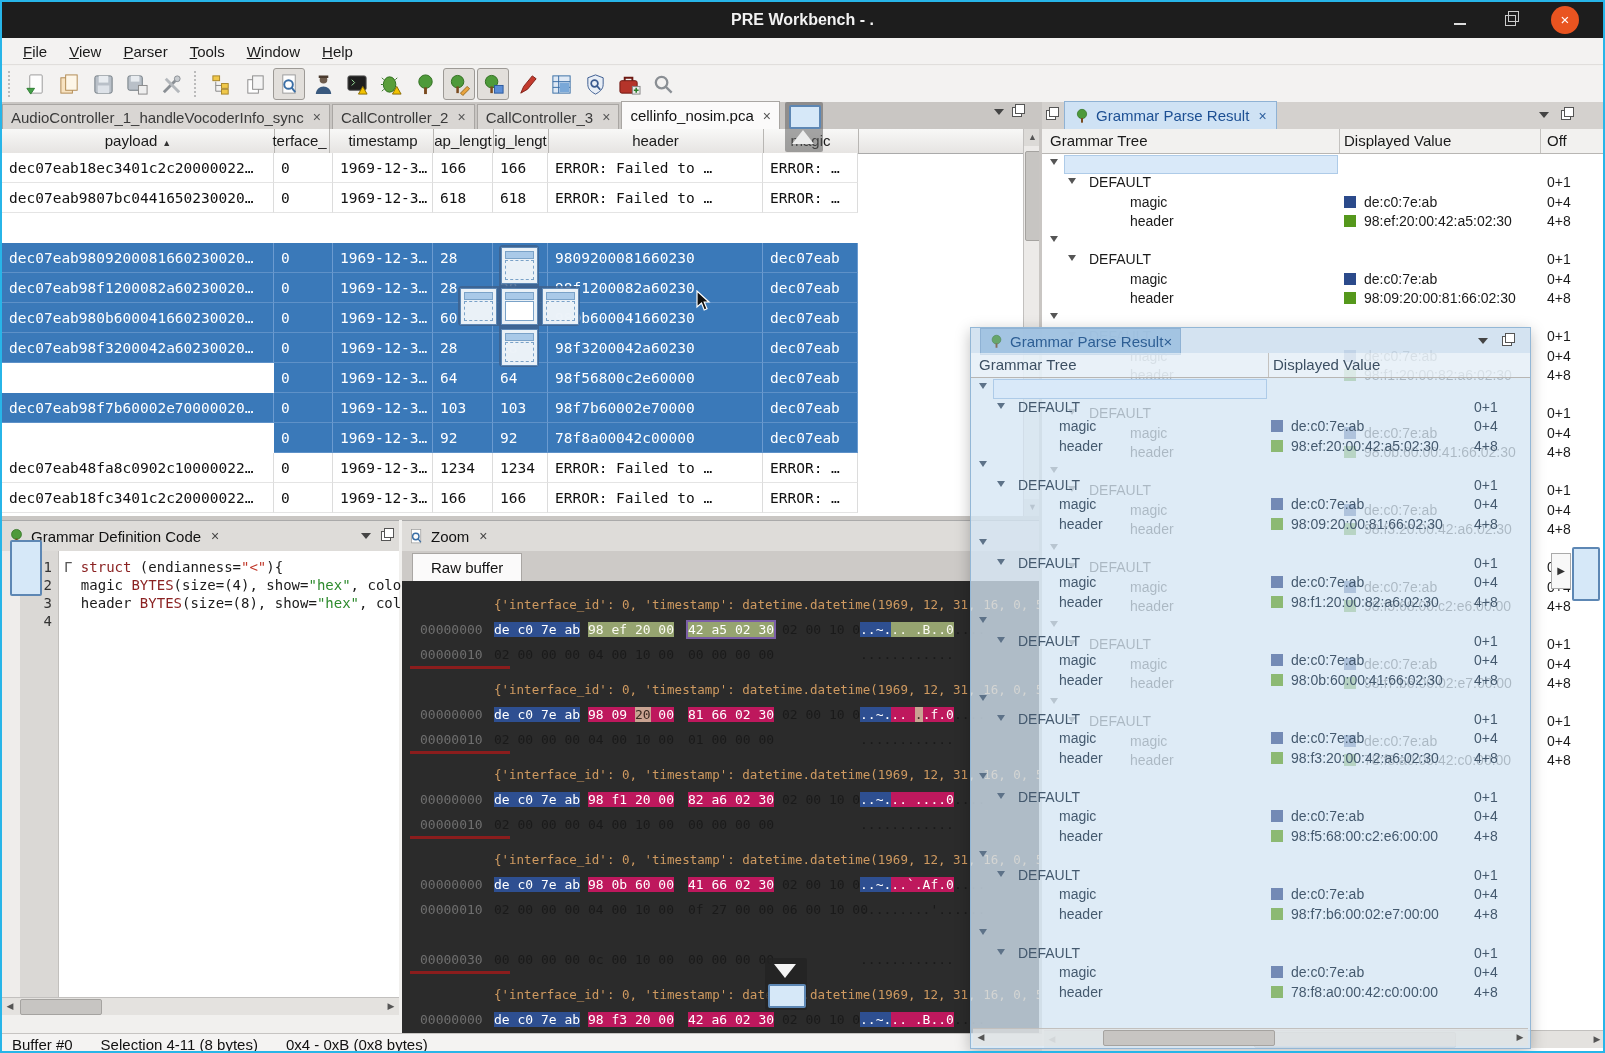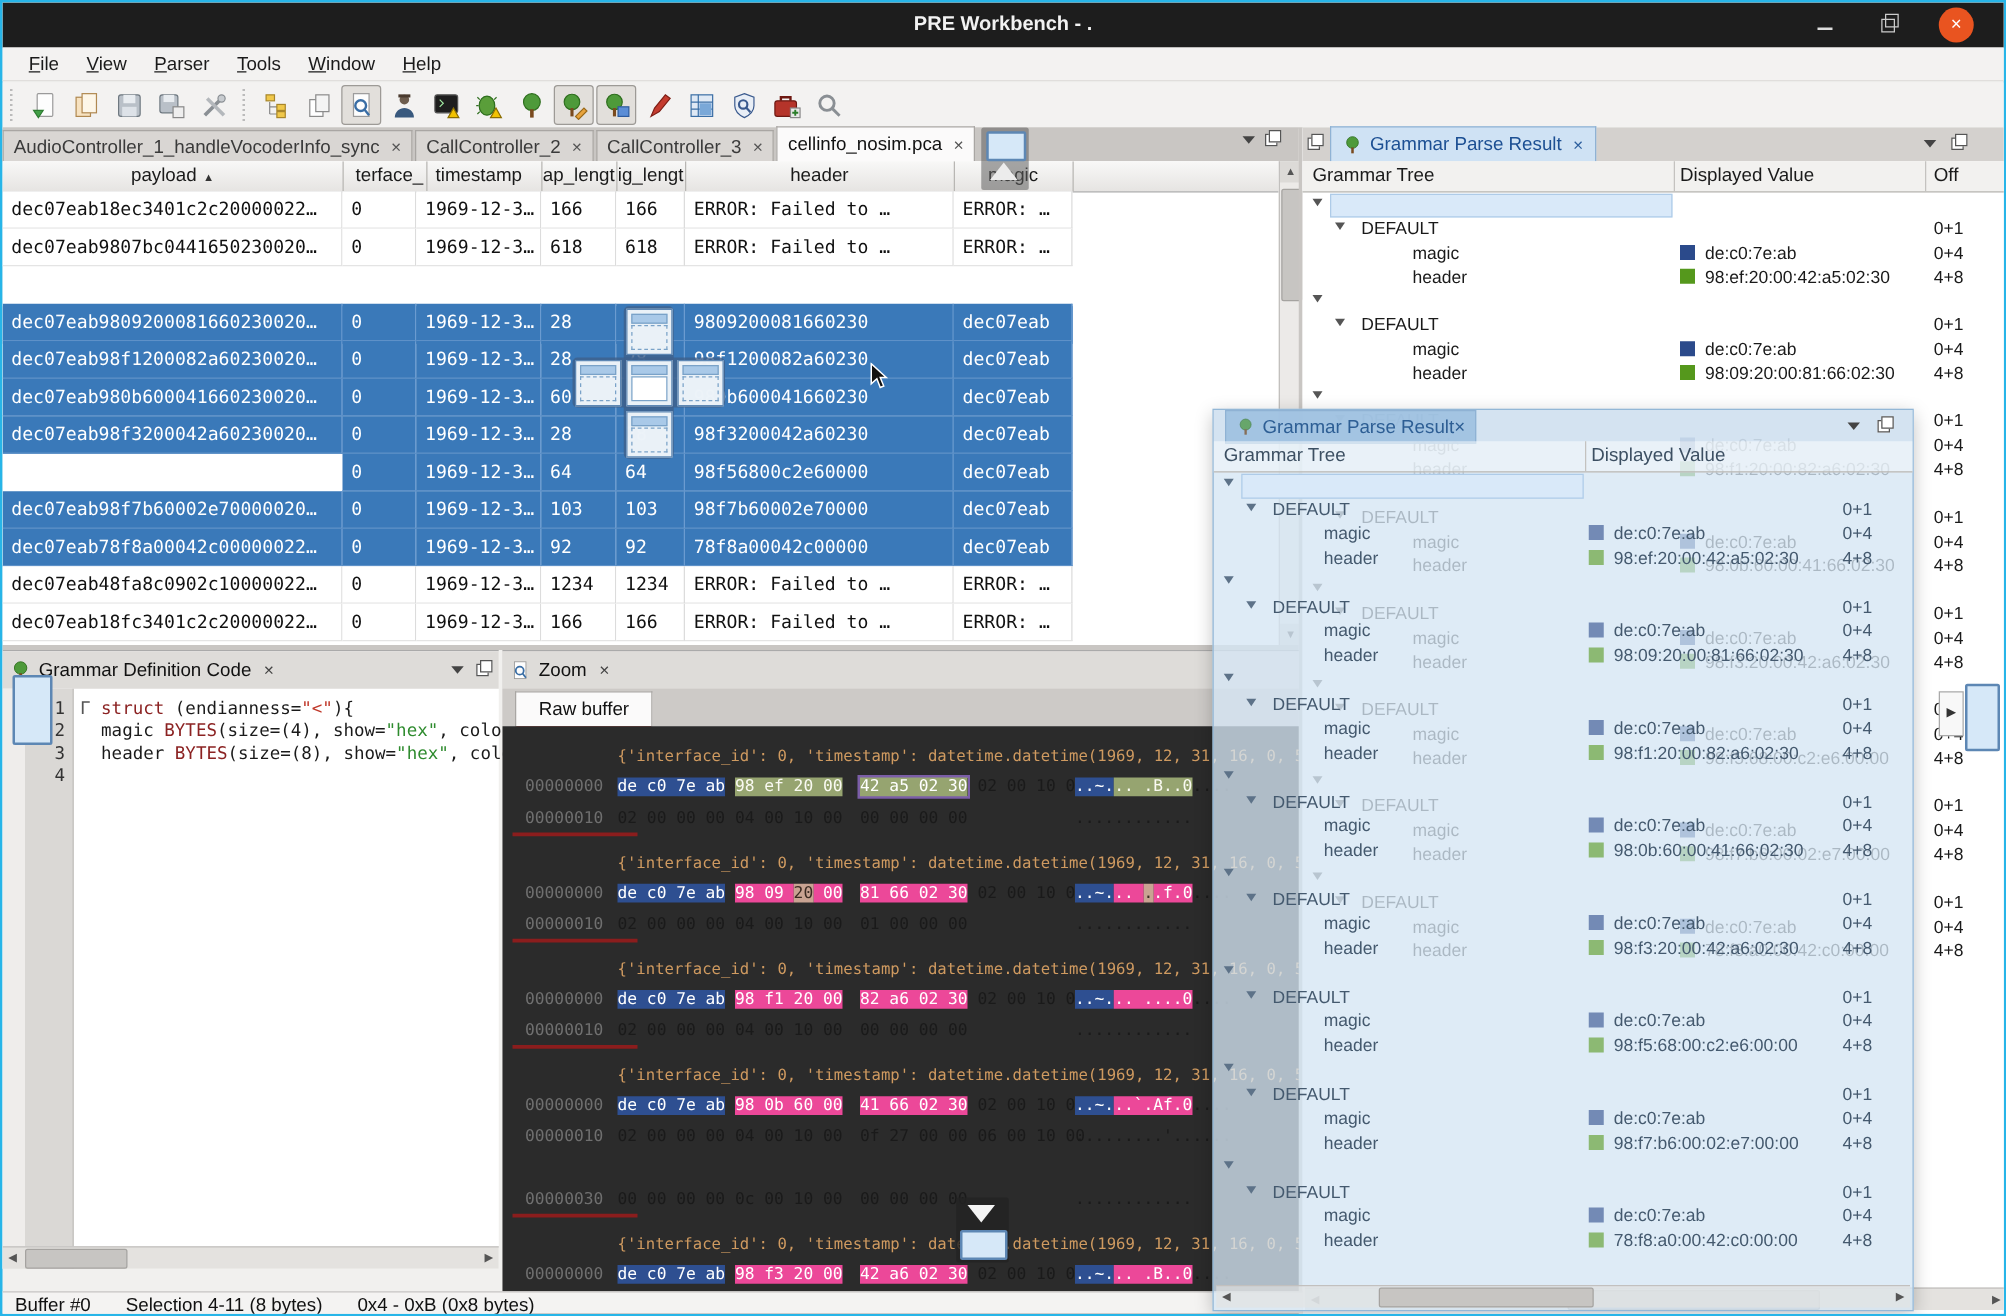"terface_" div.th { left: 280px -> 268px }
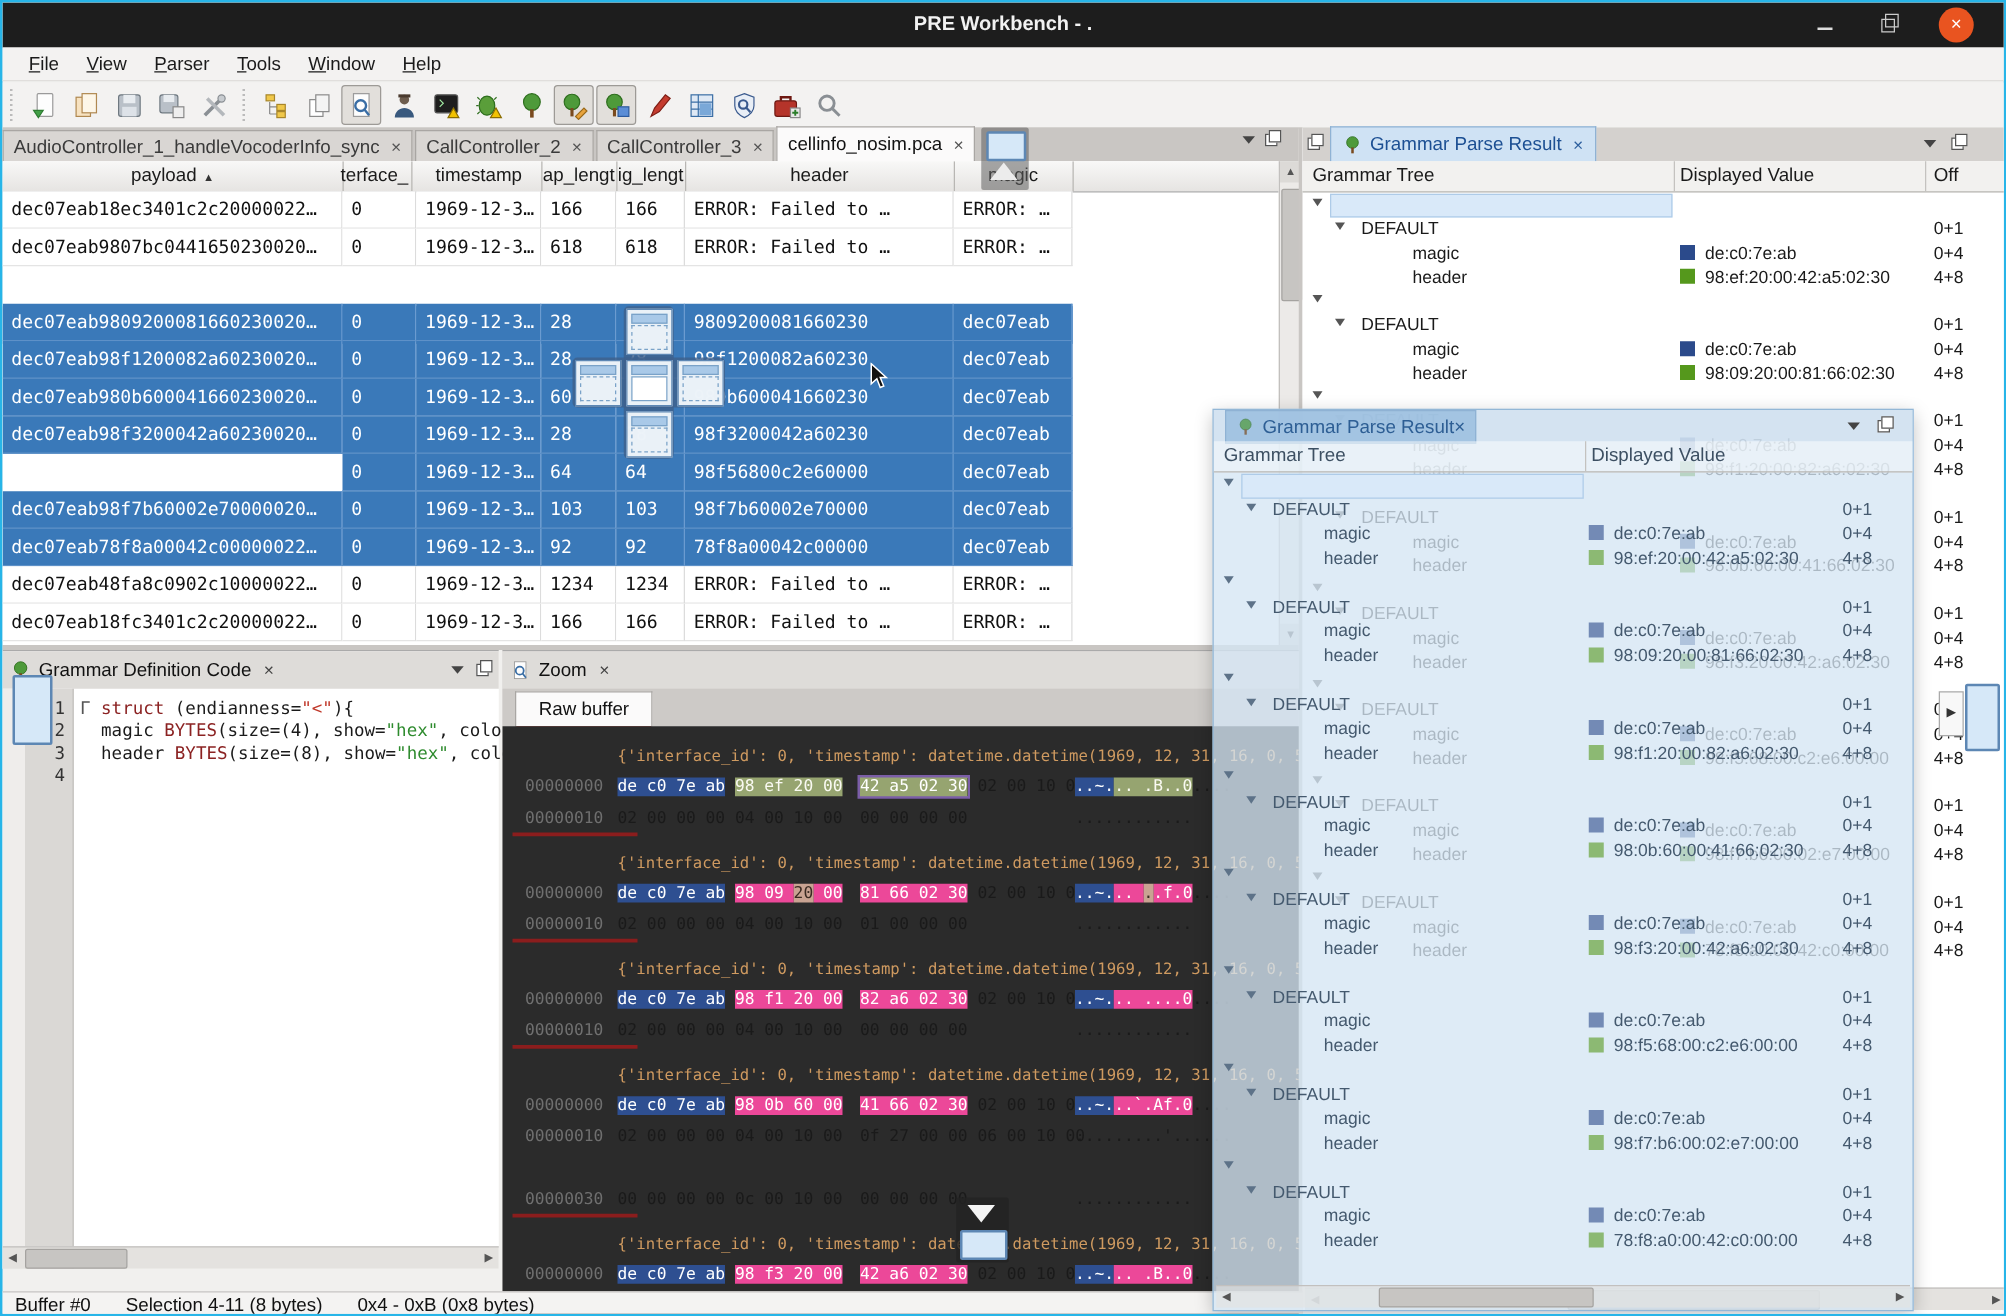"dec07eab78f8a00042c00000022…" div.td { html: <div>dec07eab78f8a00042c00000022…</div> -> none }
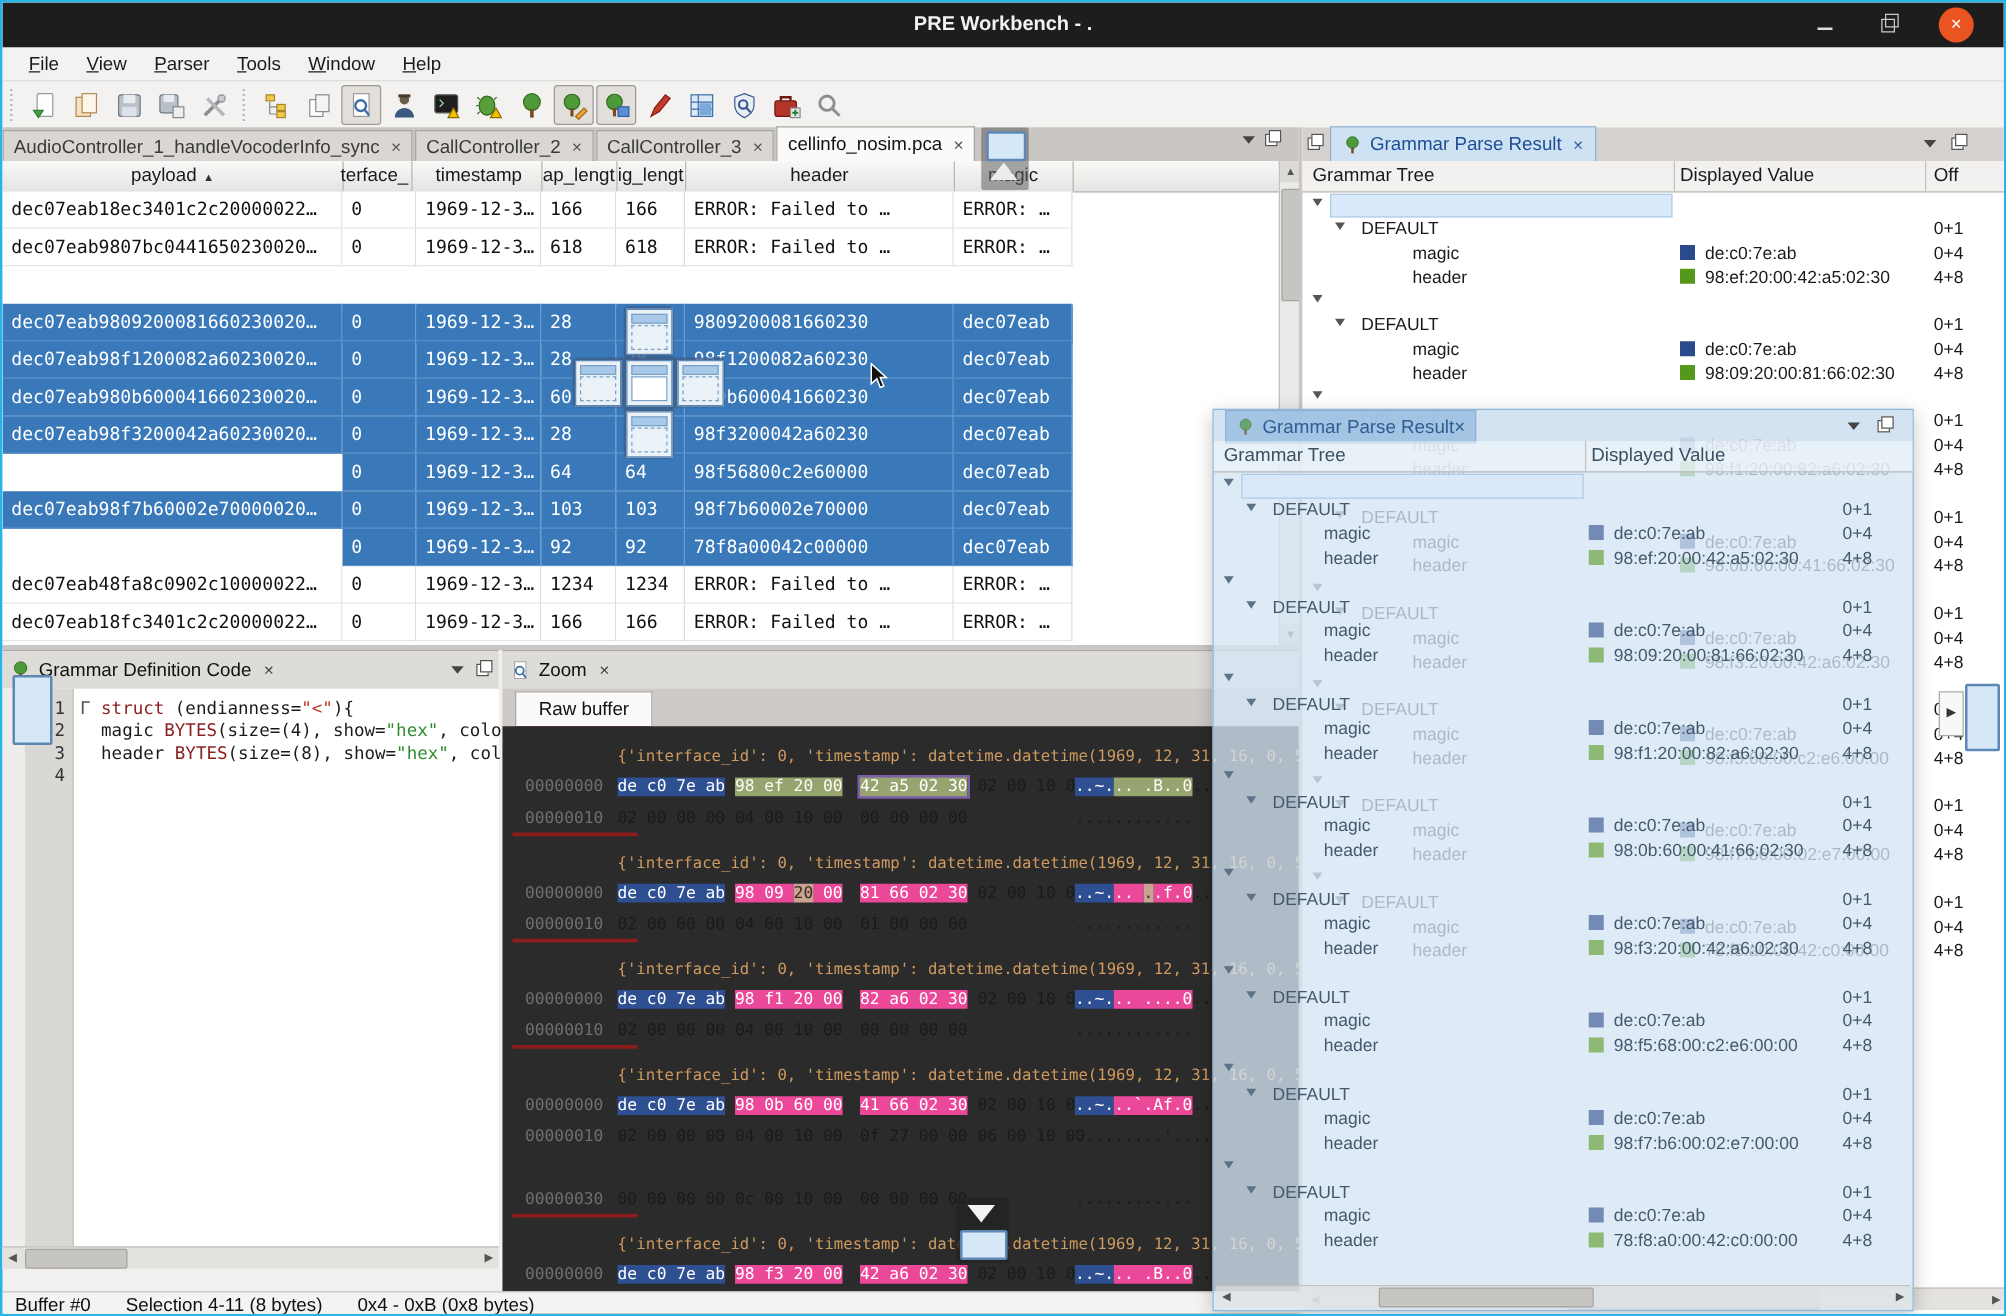"98 09" .green { background: #ec4899 -> #be185d }
